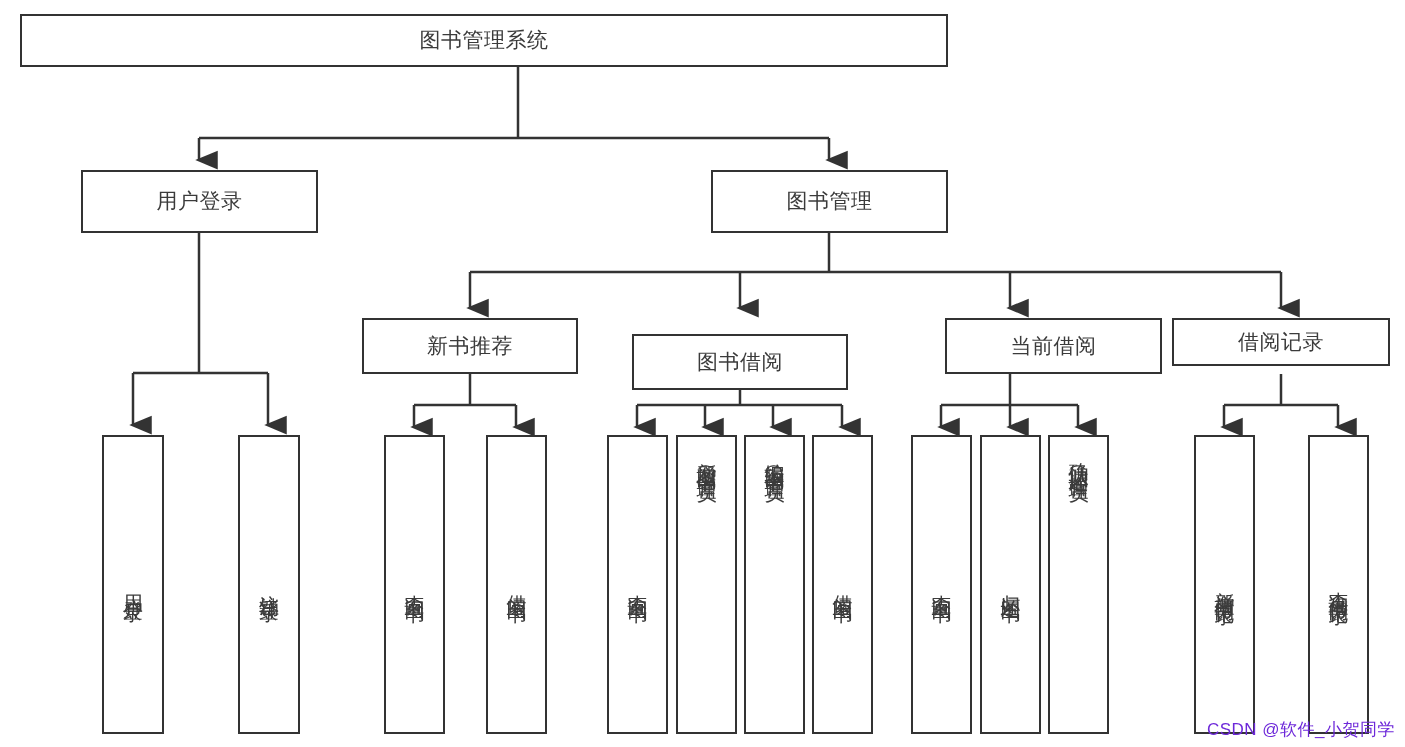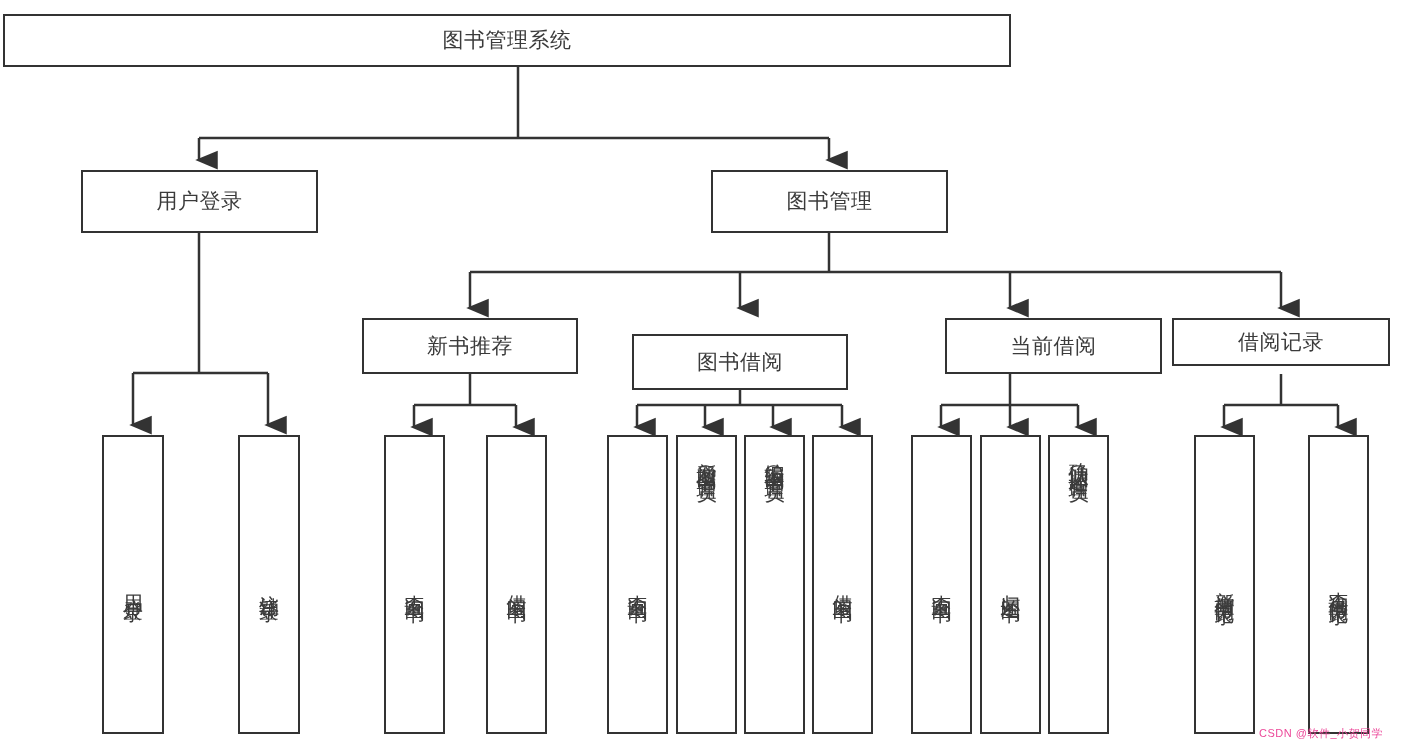"图书管理系统" div.node { left: 3px -> 20px; width: 1008px -> 928px }
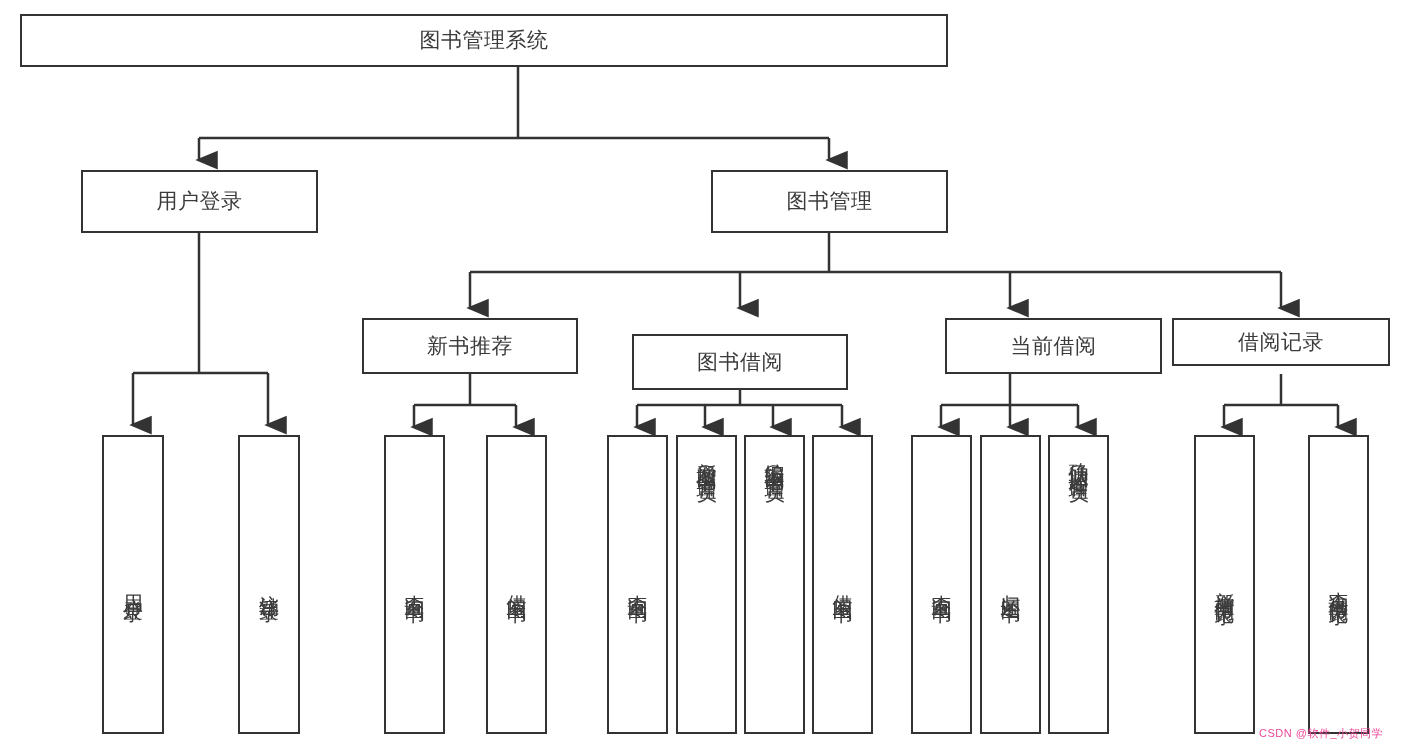"CSDN @软件_小贺同学" .watermark { color: #ec4899 -> #6d28d9; font-size: 11px -> 17px; right: 22px -> 10px }
